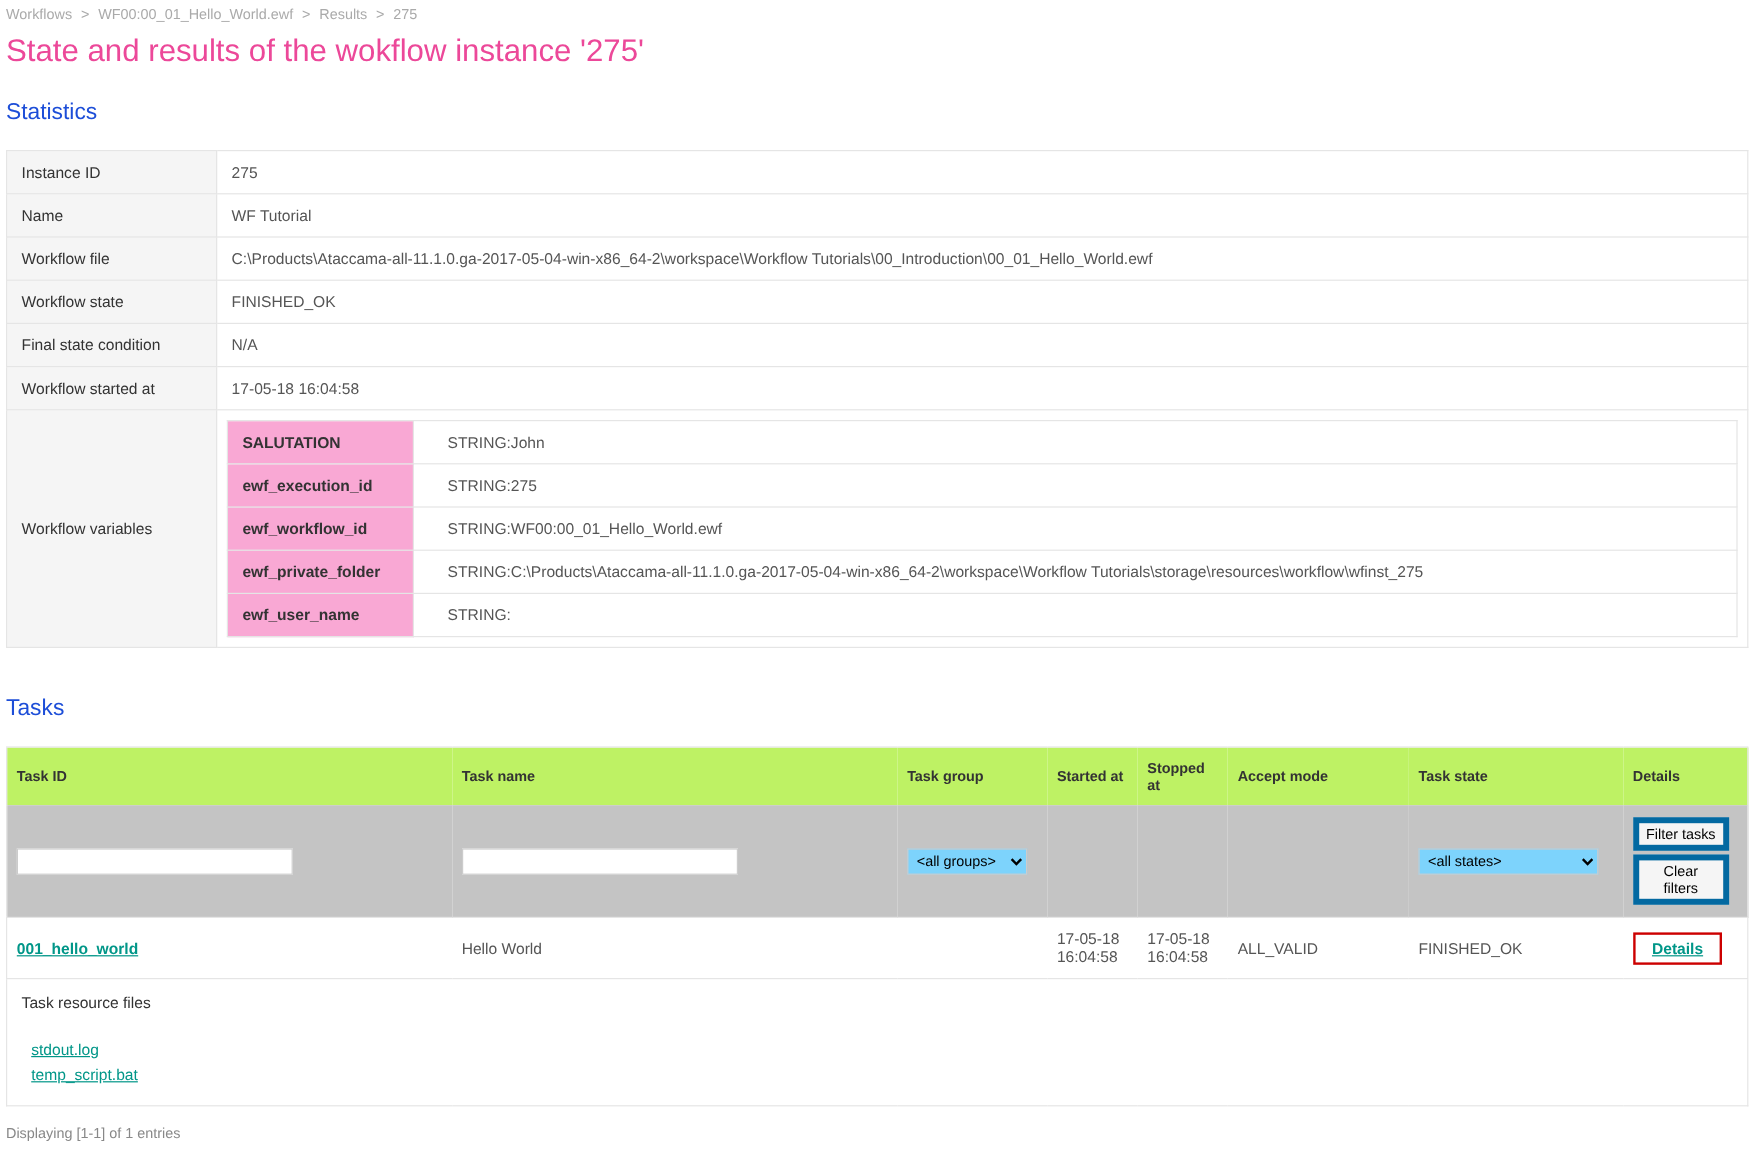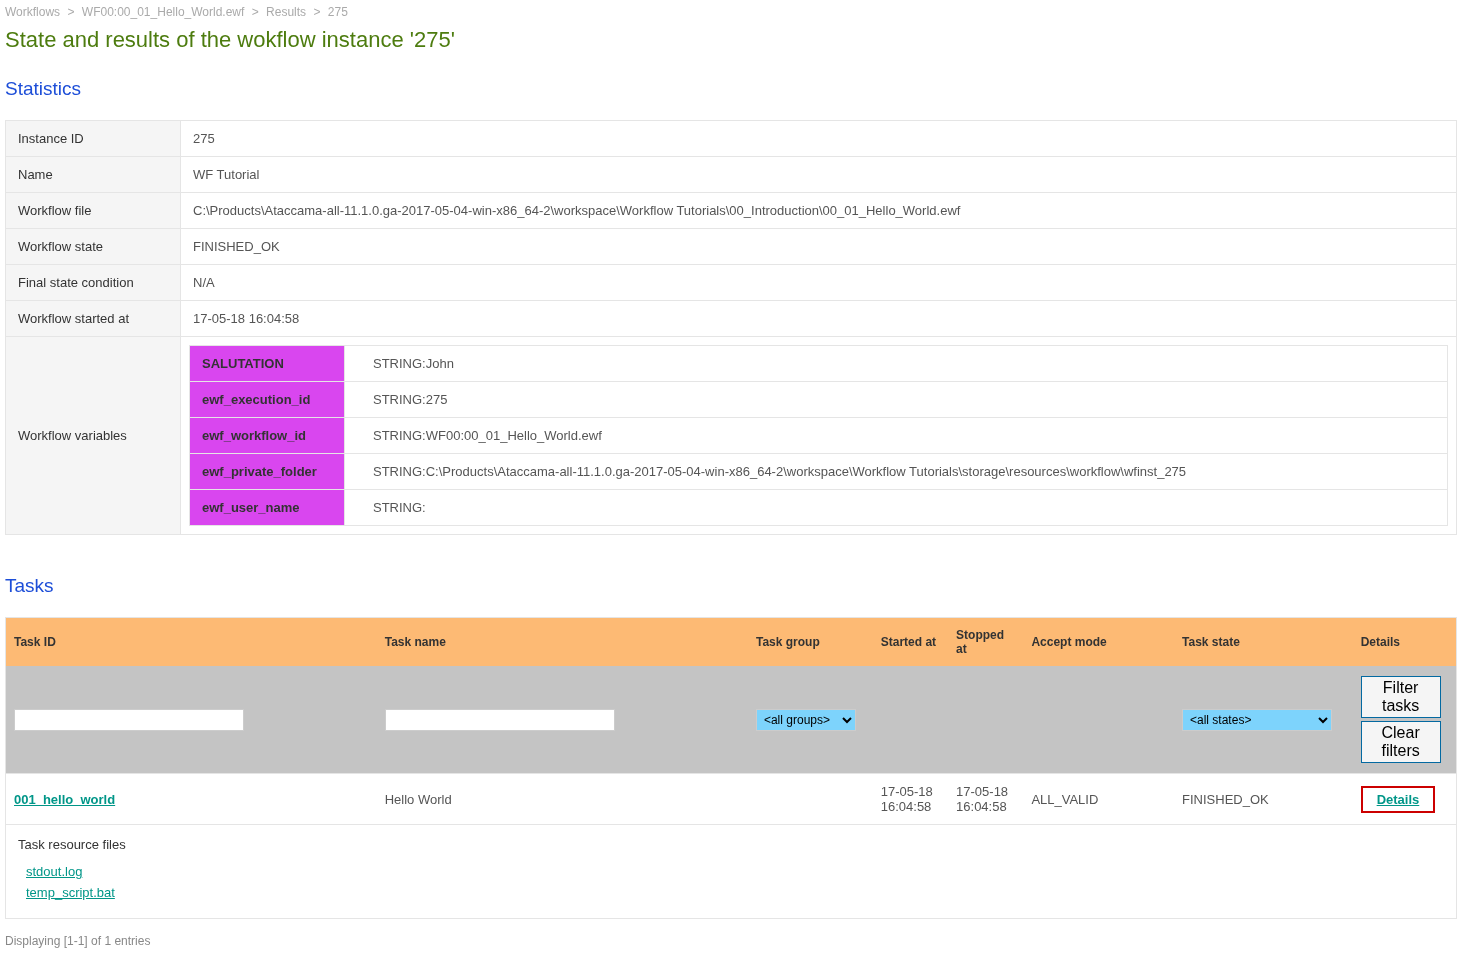"State and results of the" h1.page-title { color: #4d7c0f -> #ec4899; font-size: 22px -> 26px }
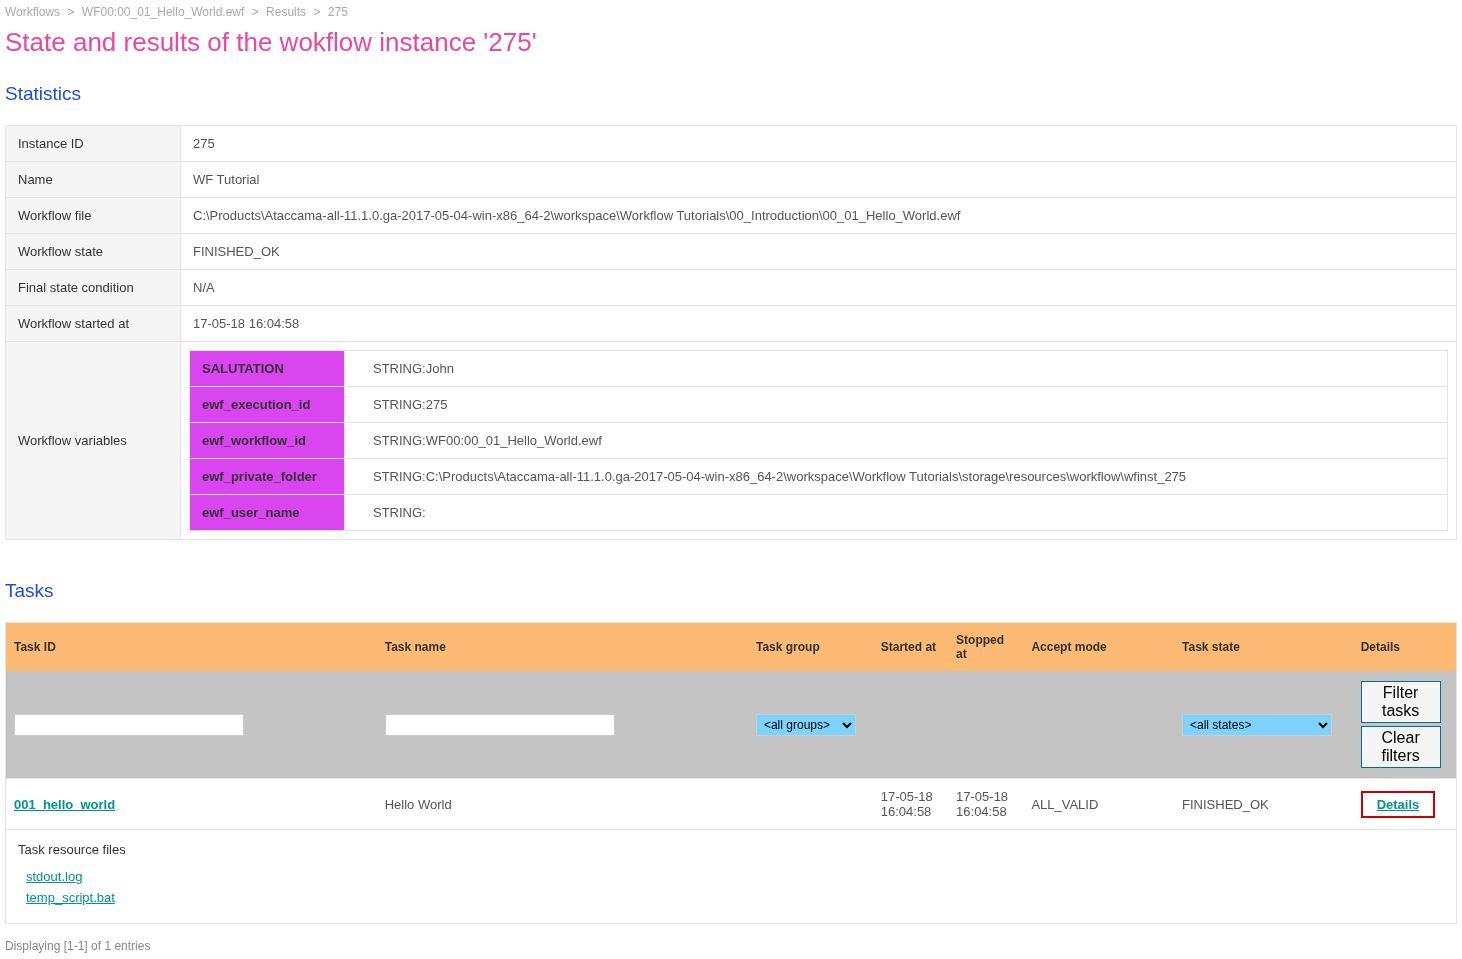"SALUTATION" table.vars th { background: #d946ef -> #f9a8d4 }
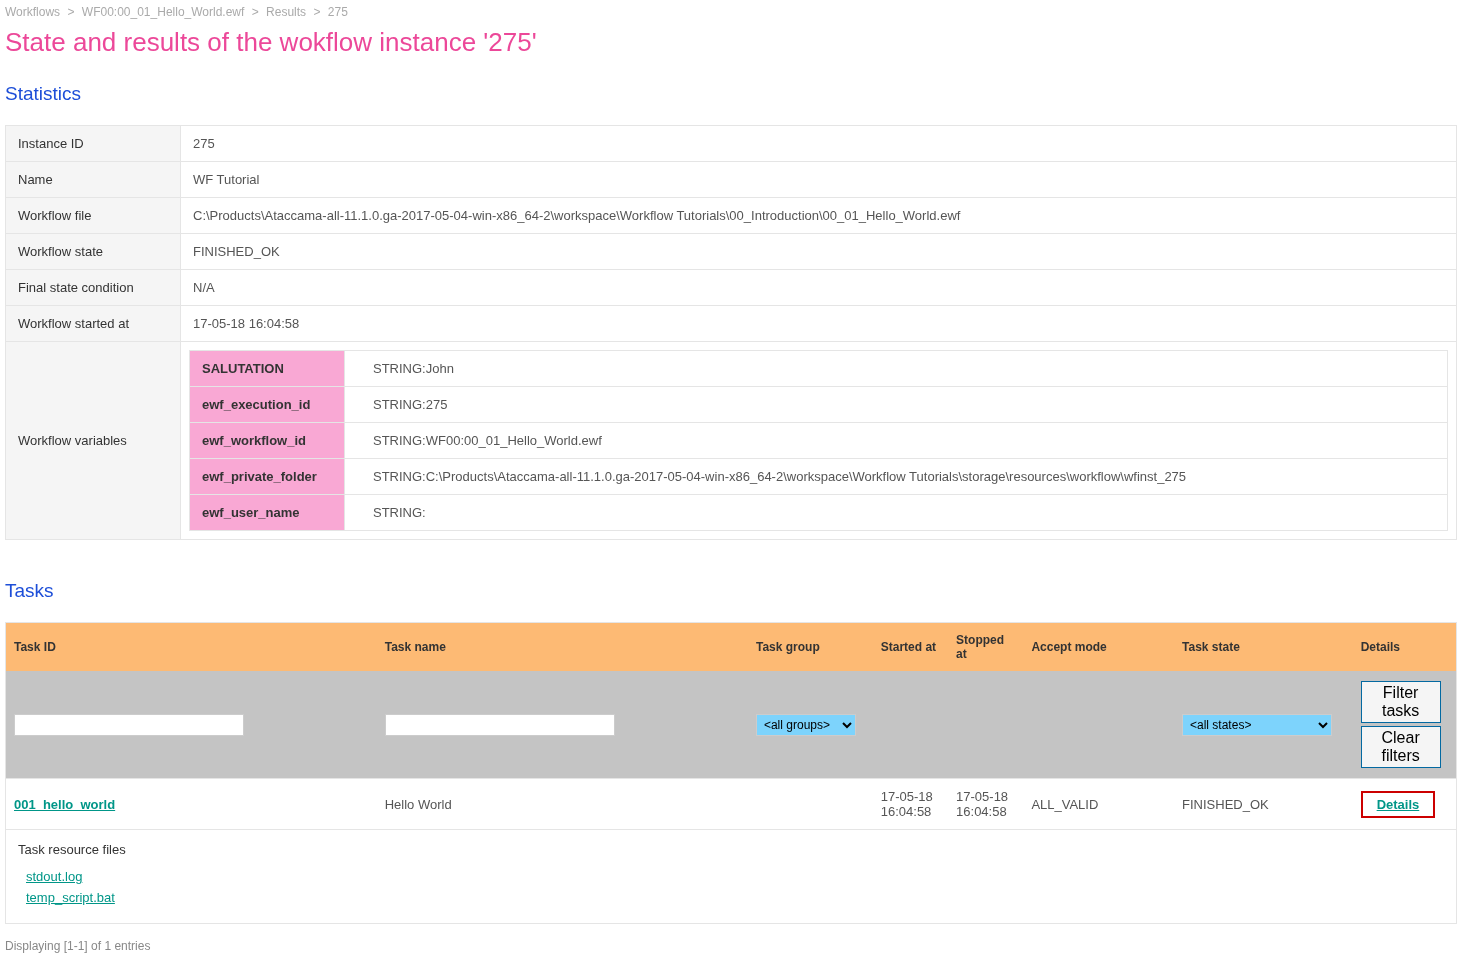"Task ID" table.tasks > thead > tr > th { background: #fdba74 -> #bef264 }
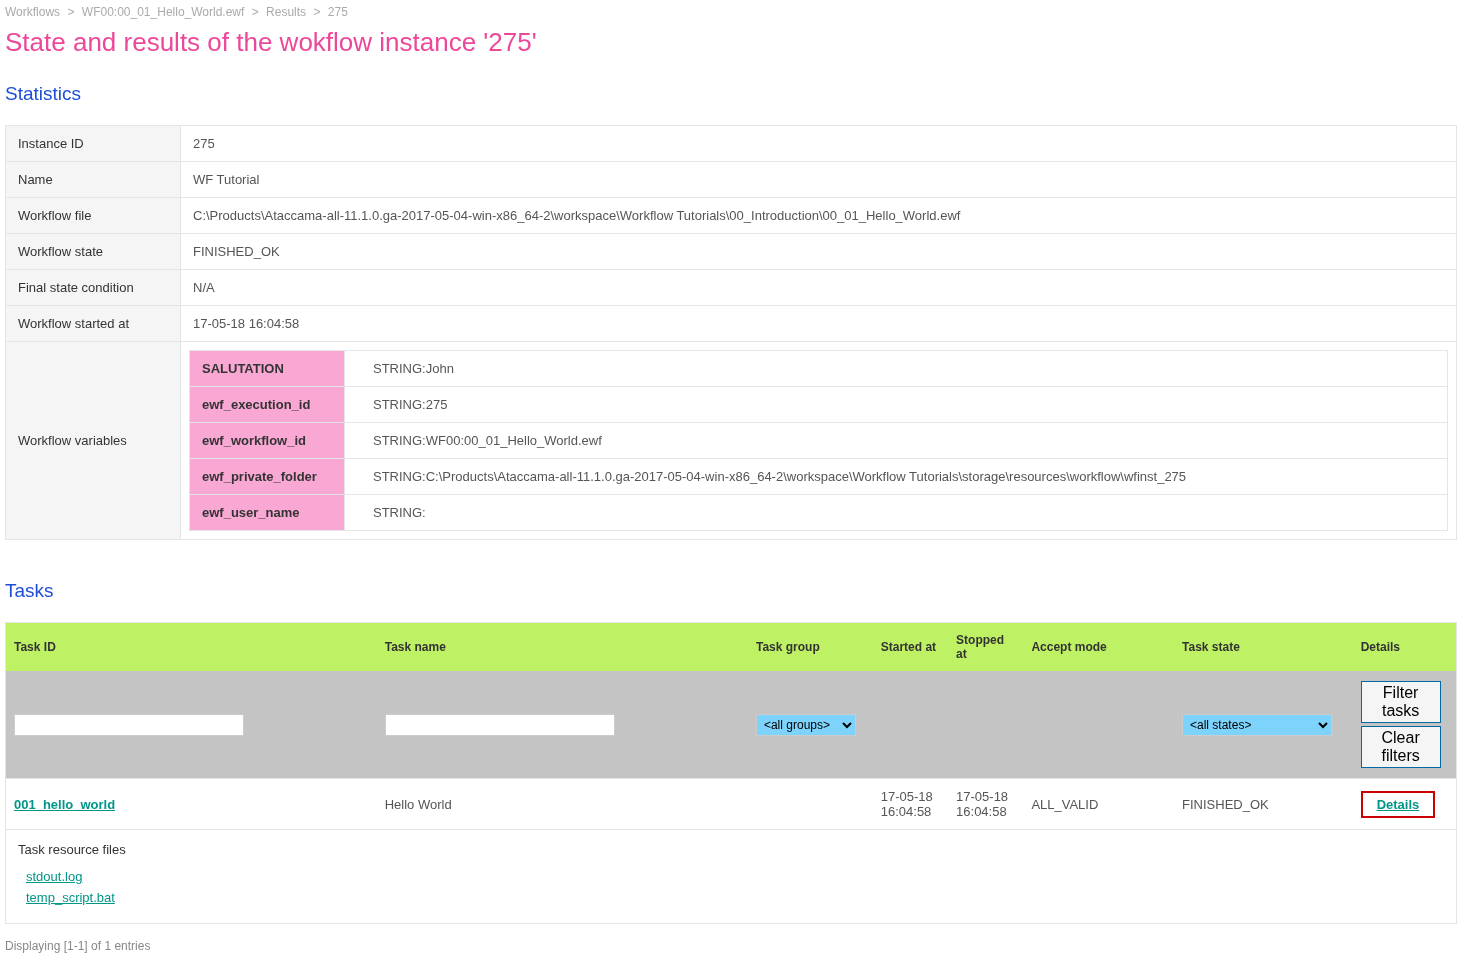"Filter tasks" .filter-buttons button { border: 1px solid #0369a1 -> 5px solid #0369a1; font-size: 16px -> 12px }
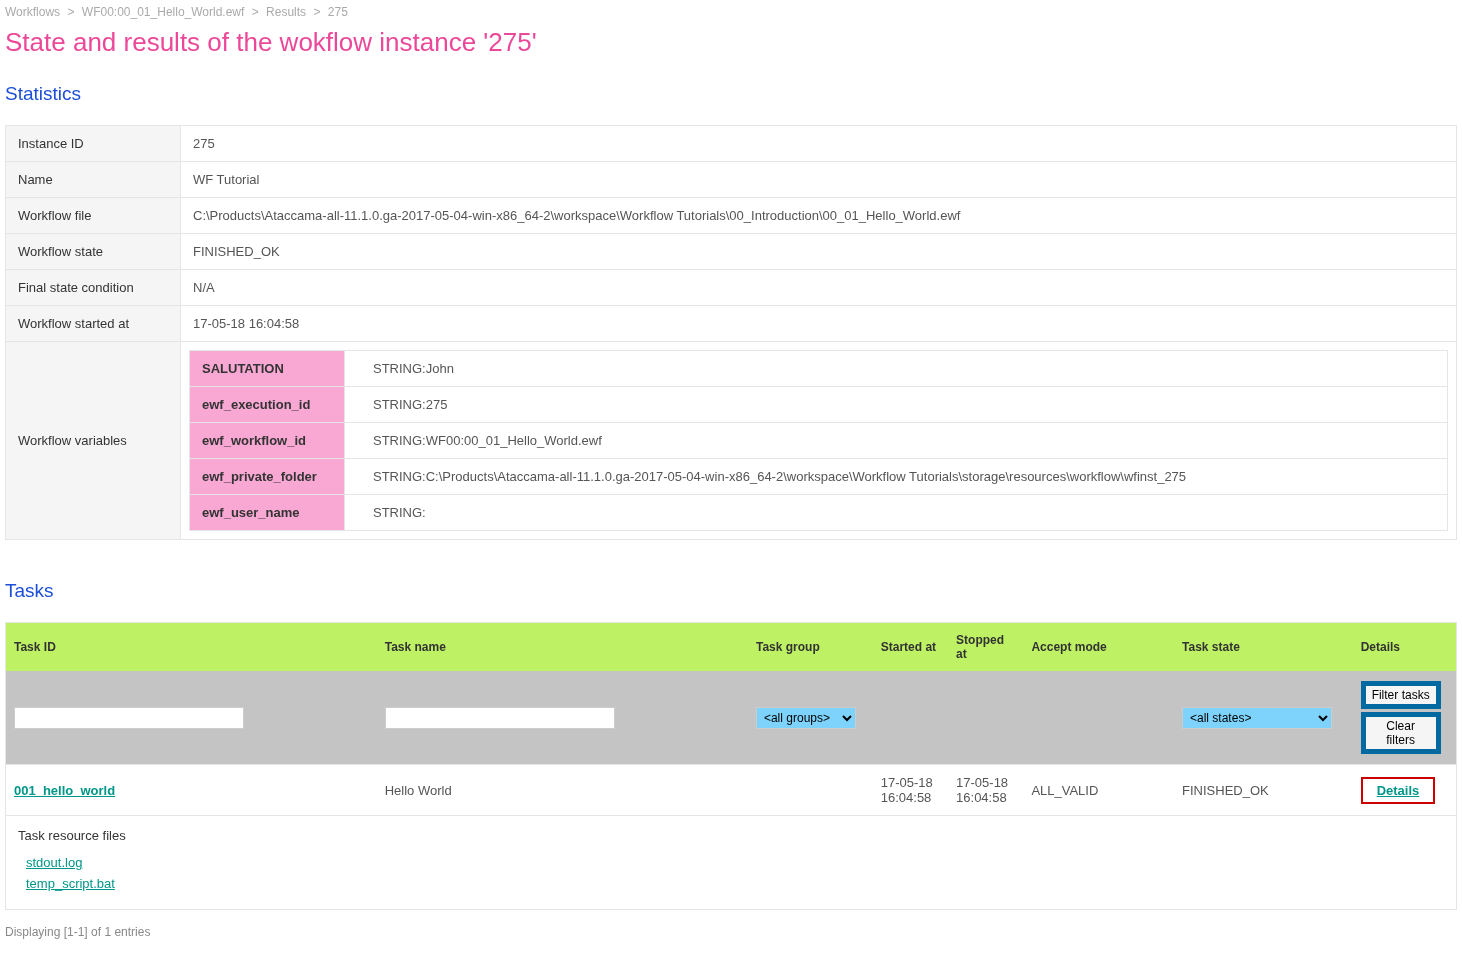"Task resource files" .resources-title { margin-bottom: 12px -> 24px }
